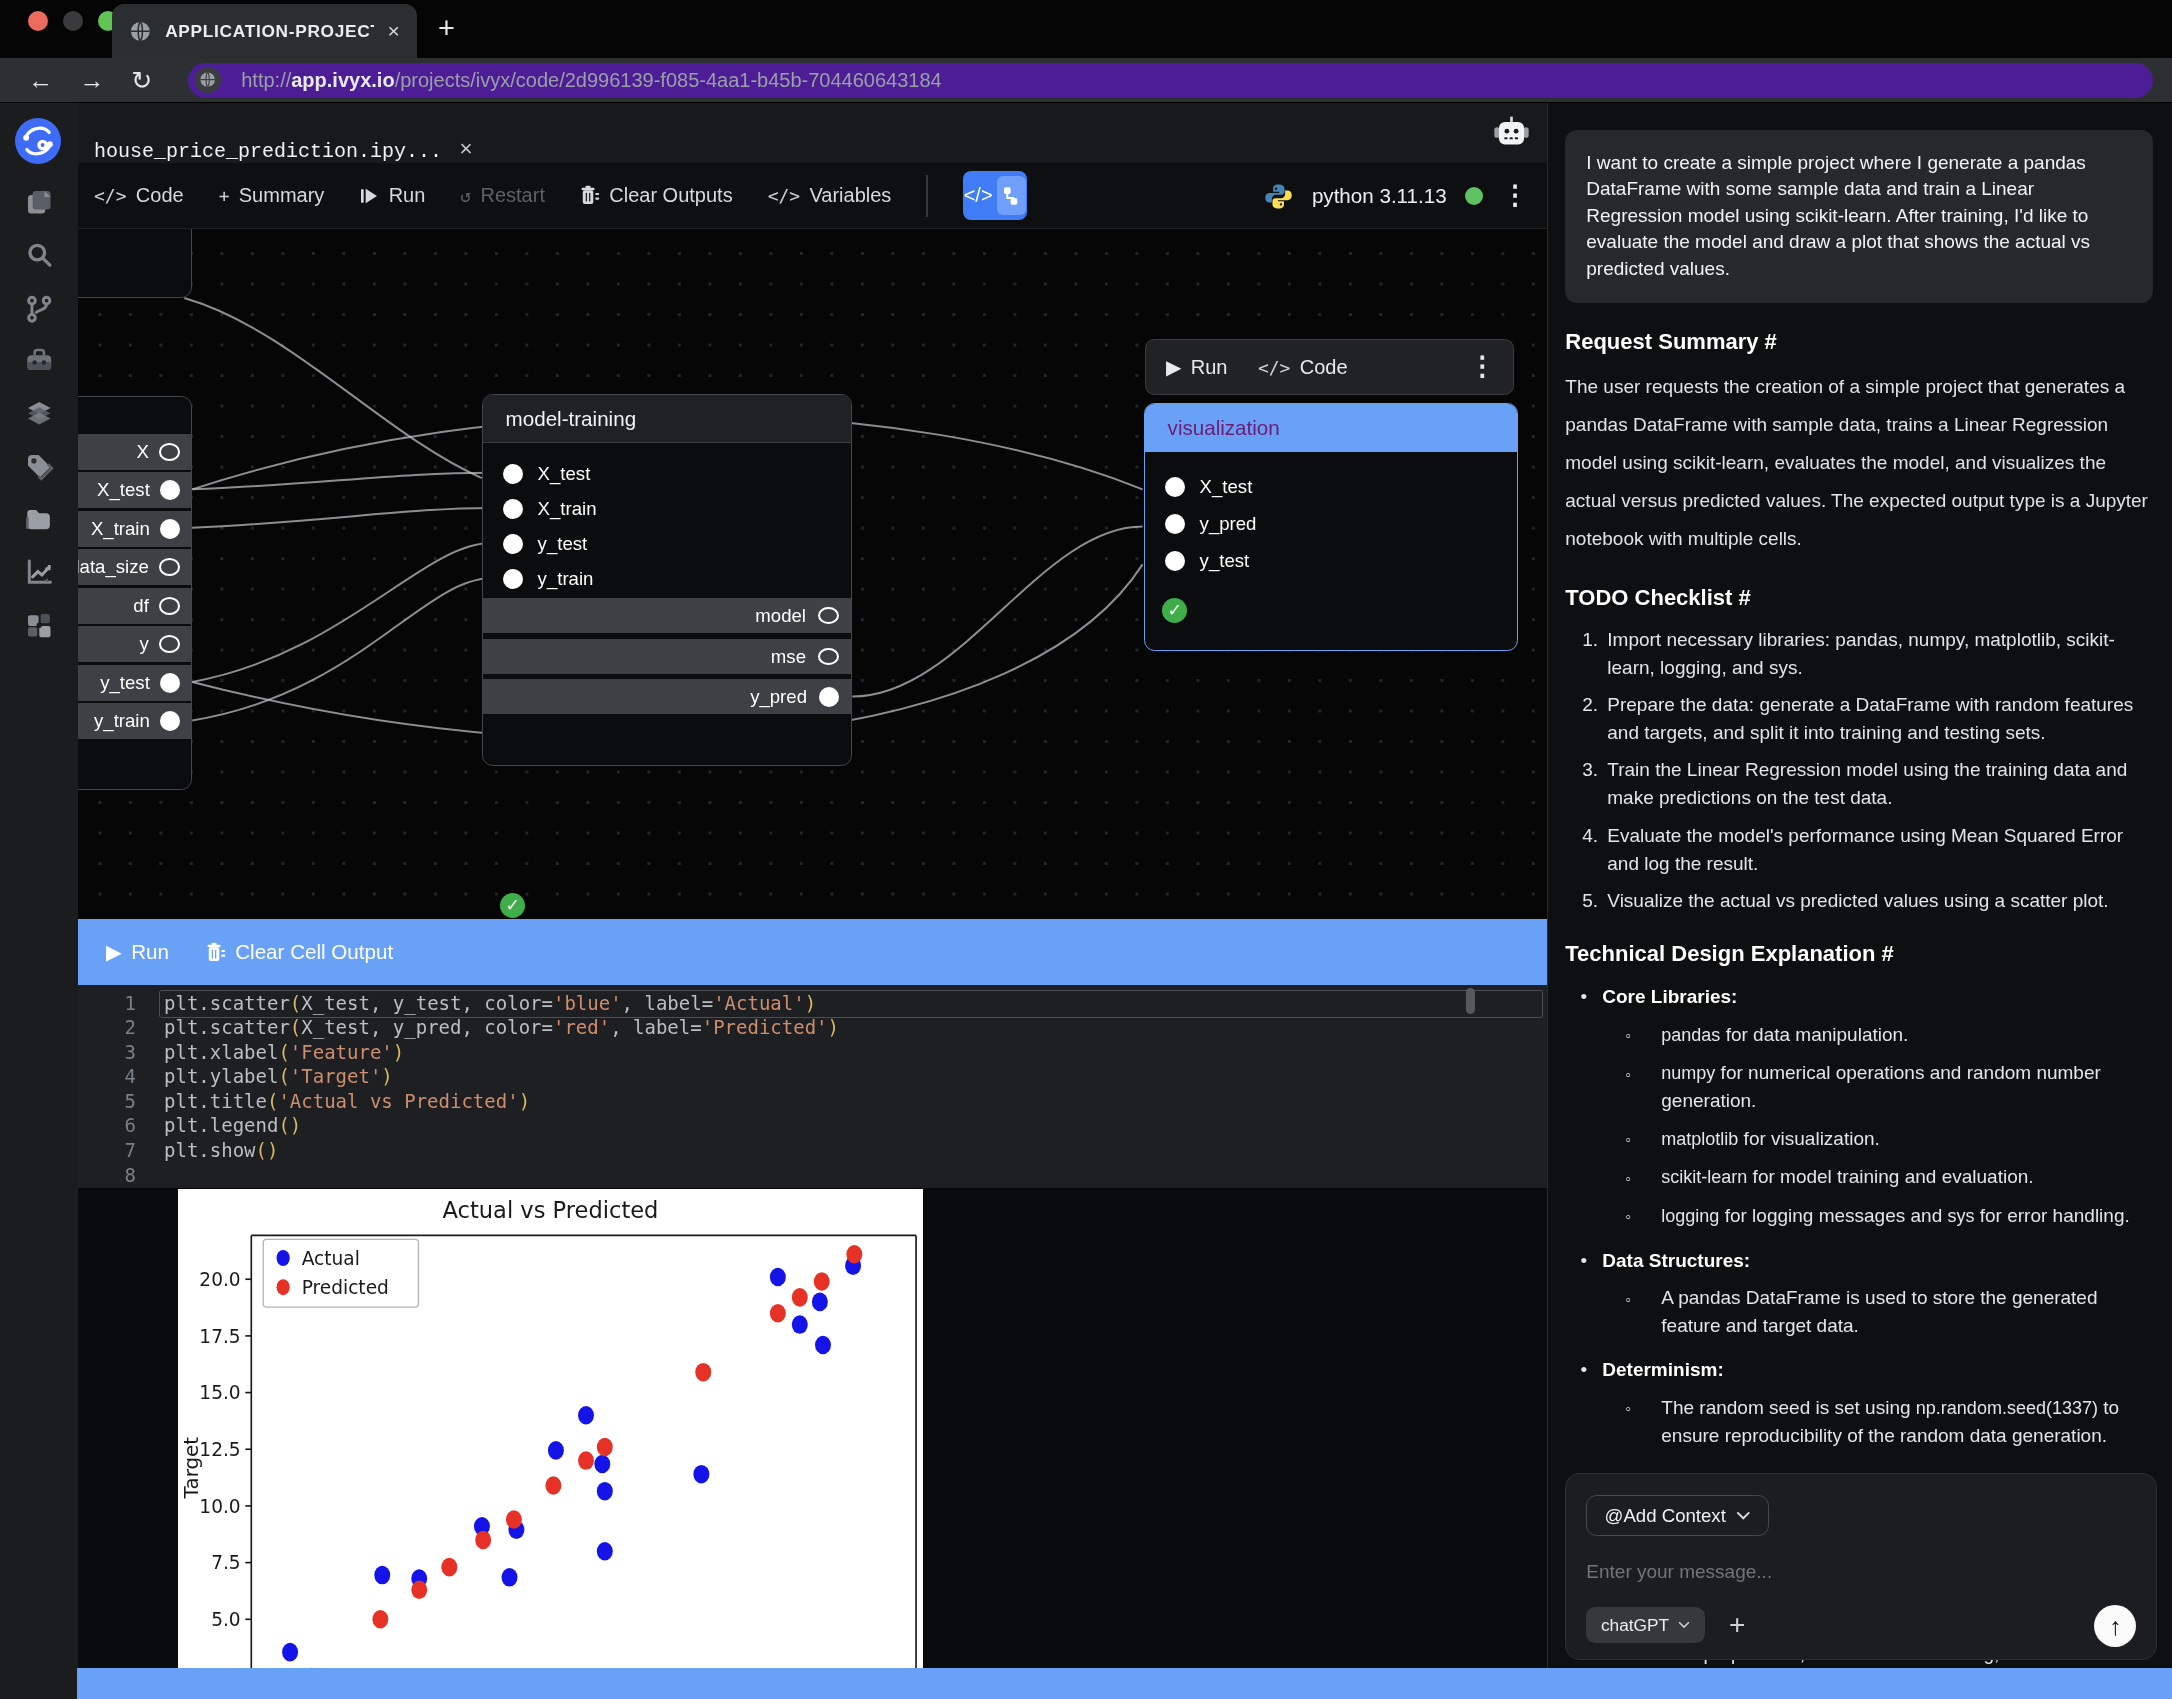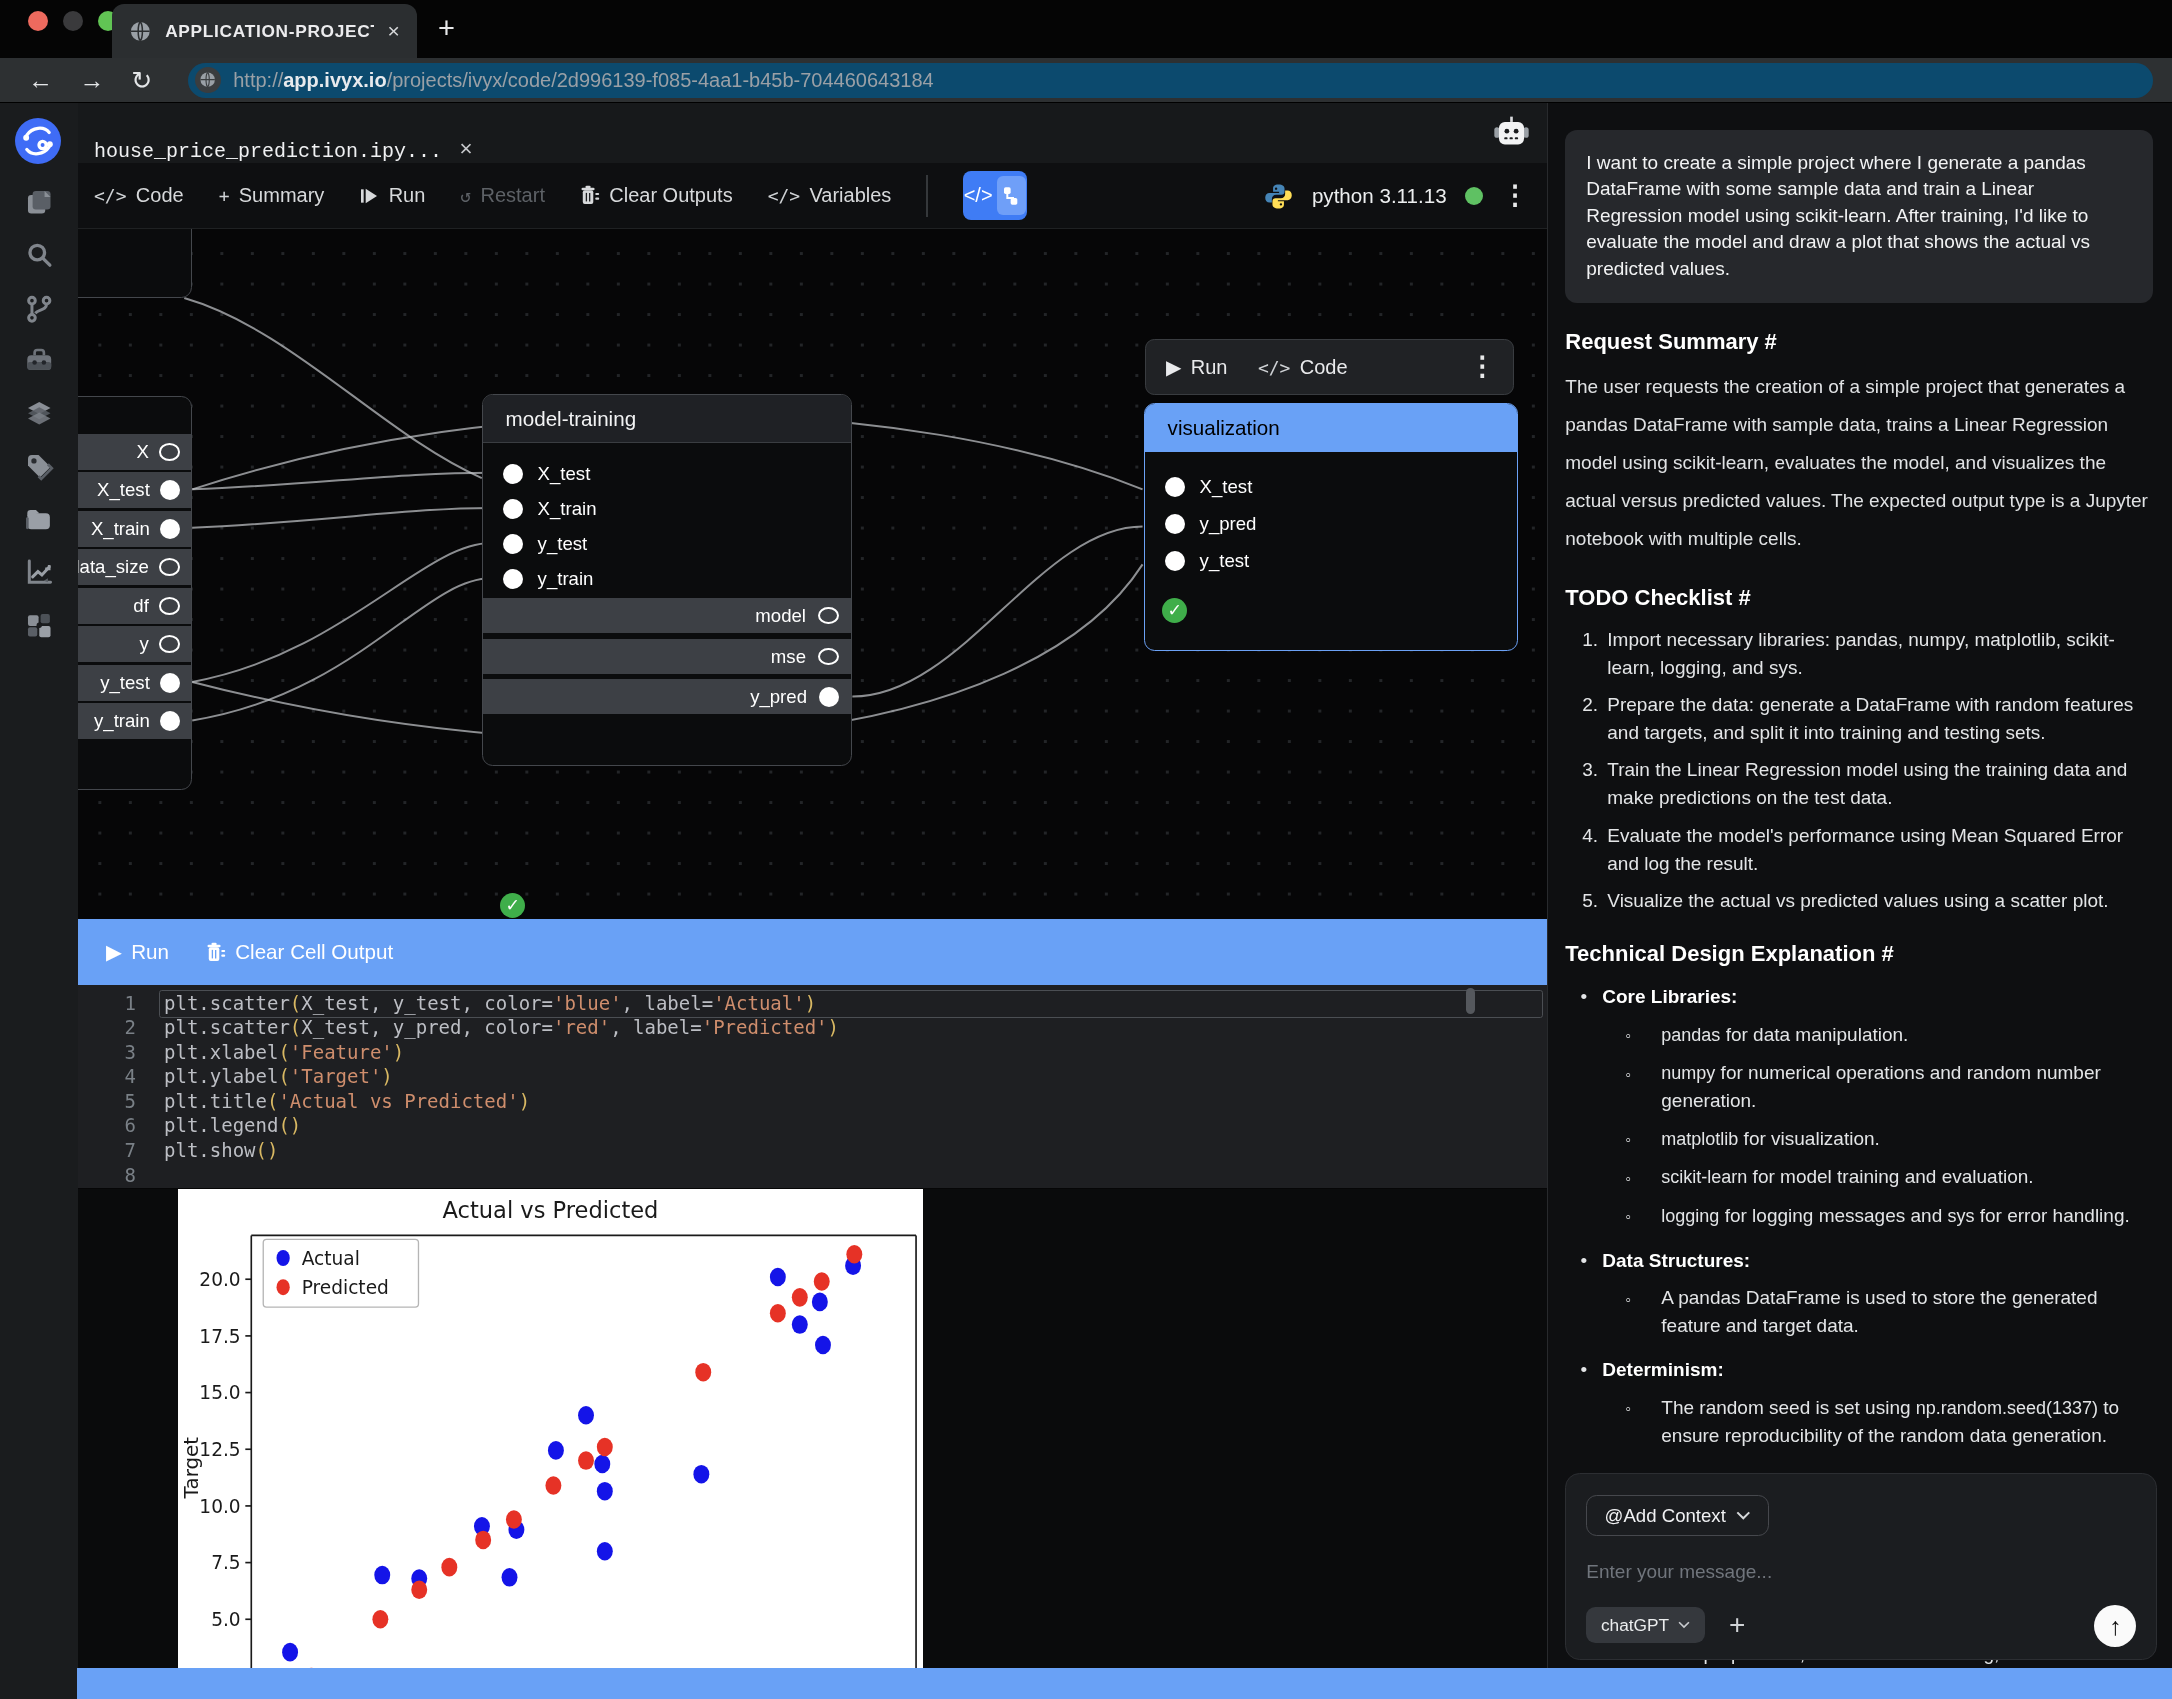"http://app.ivyx.io/projects/ivyx/code/2d" #urlbar { background: #0c4a6e -> #4c1d95; gap: 12px -> 20px }
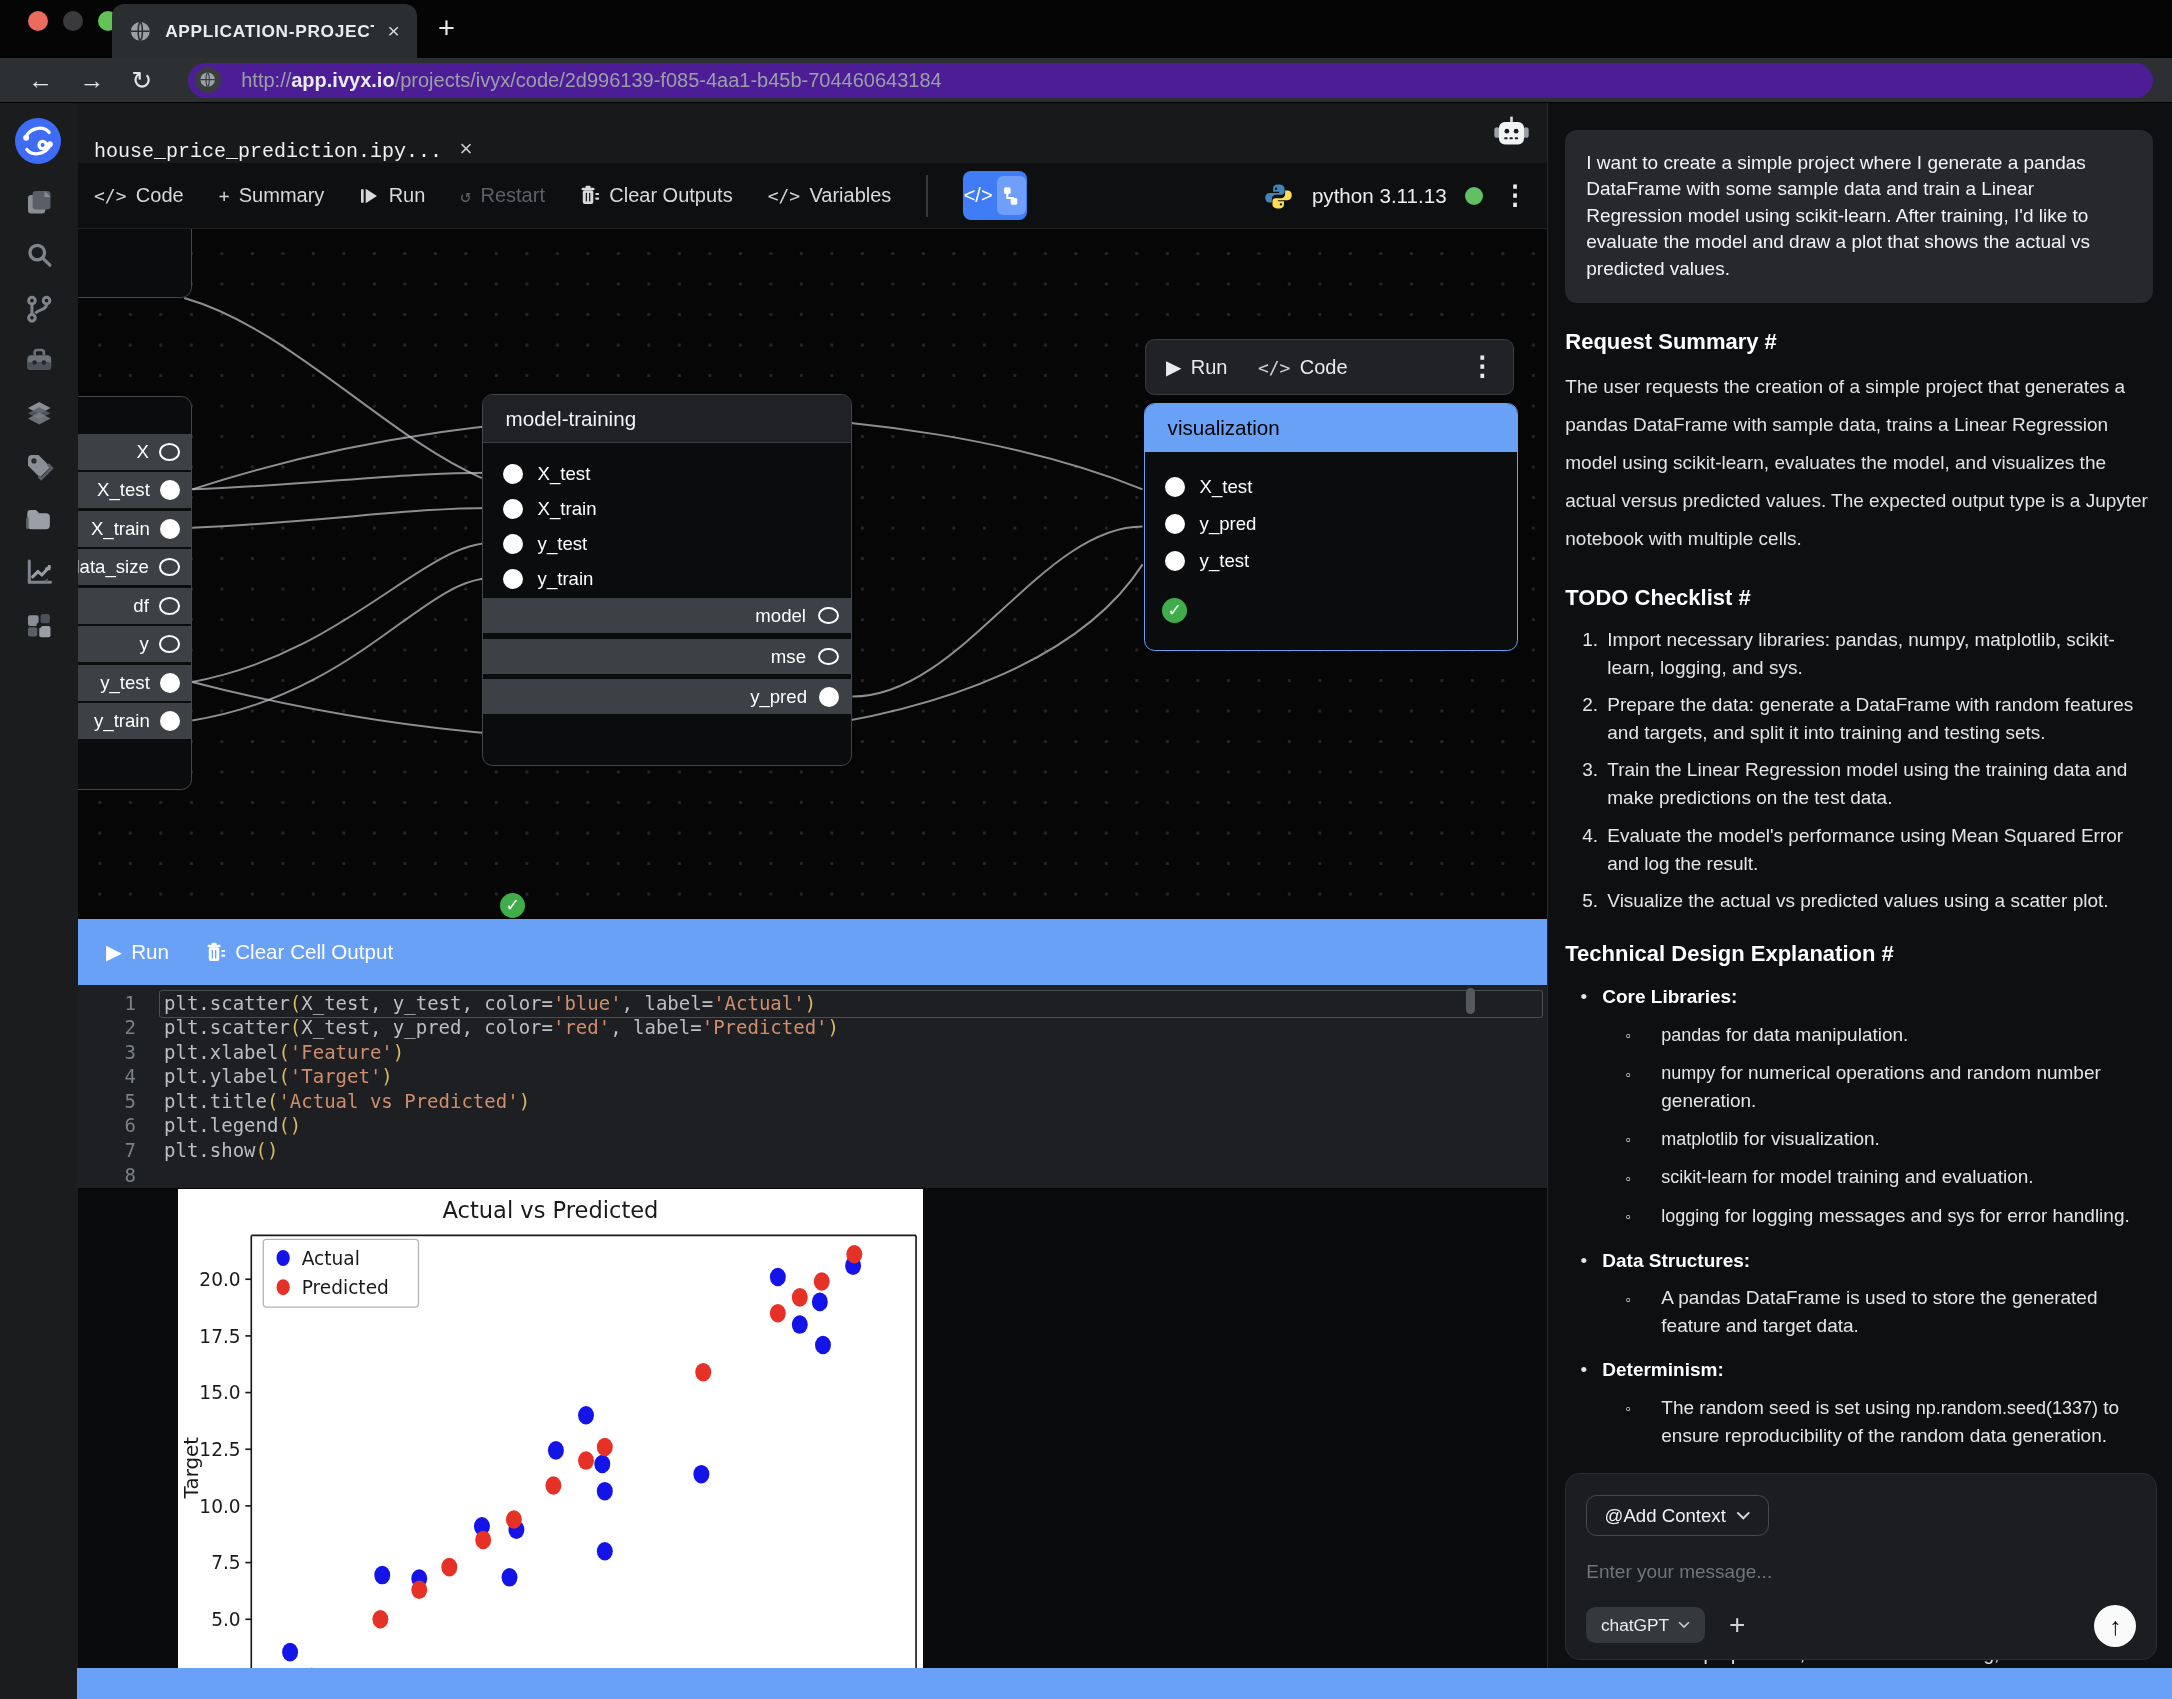"visualization" #viz-node .node-header { color: #000000 -> #701a75 }
